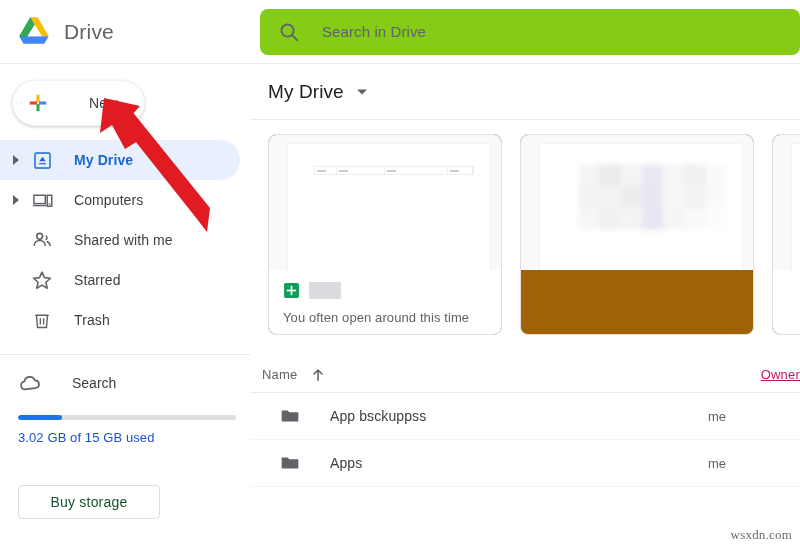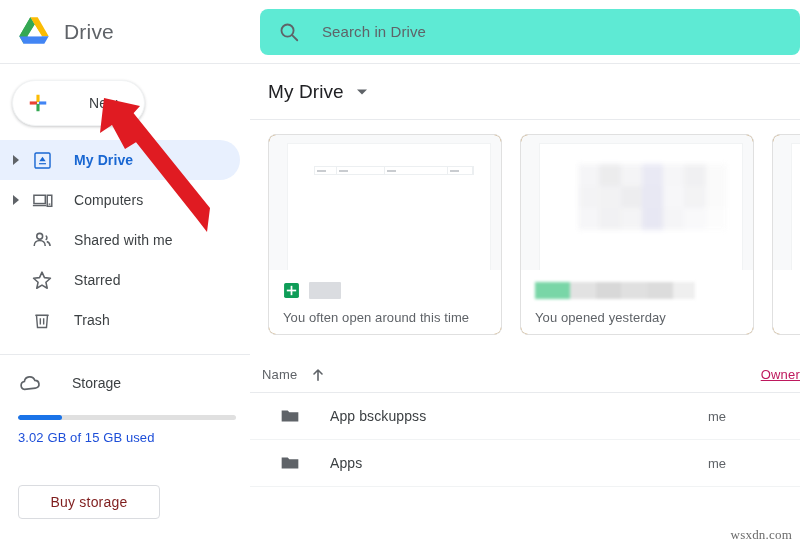"Search in Drive" #searchbar { background: #5eead4 -> #84cc16 }
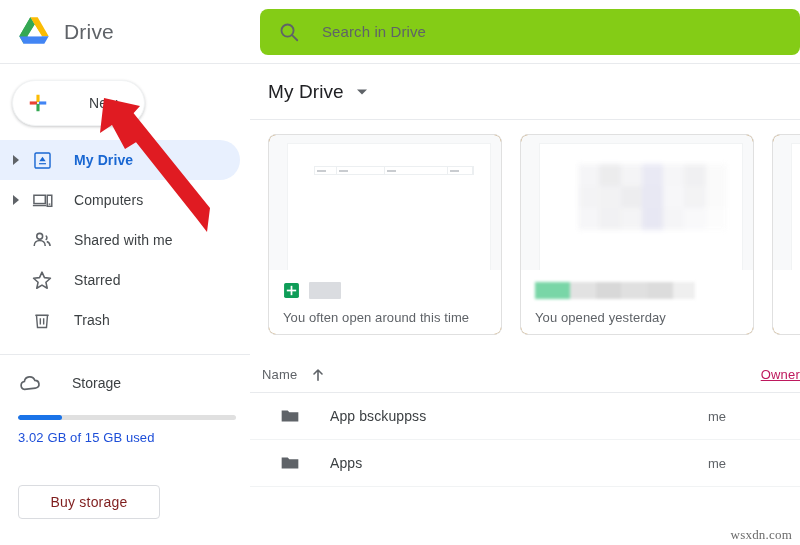"You opened yesterday" div.card-meta { html: <div> <div> <span> <span></span> <span></span> <span></span> <span></span> <span></span> <span></span> </span> </div> <div>You opened yesterday</div> </div> -> none }
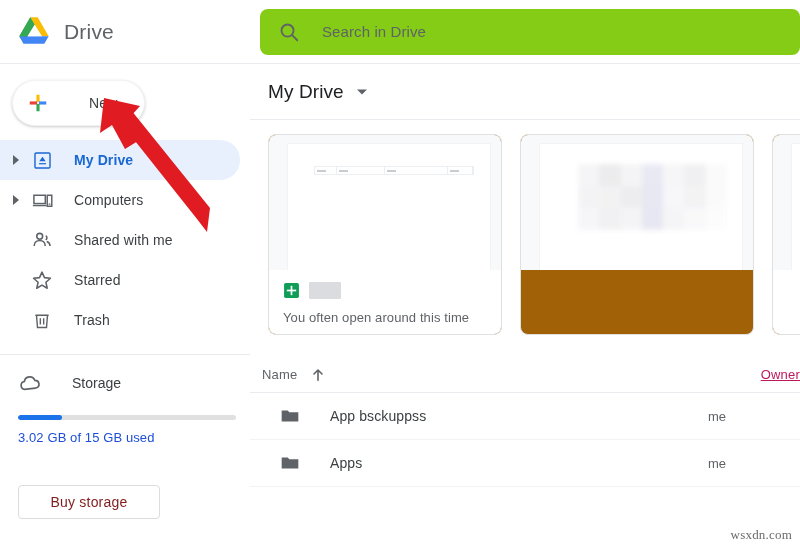"Storage" span { text: Storage -> Search }
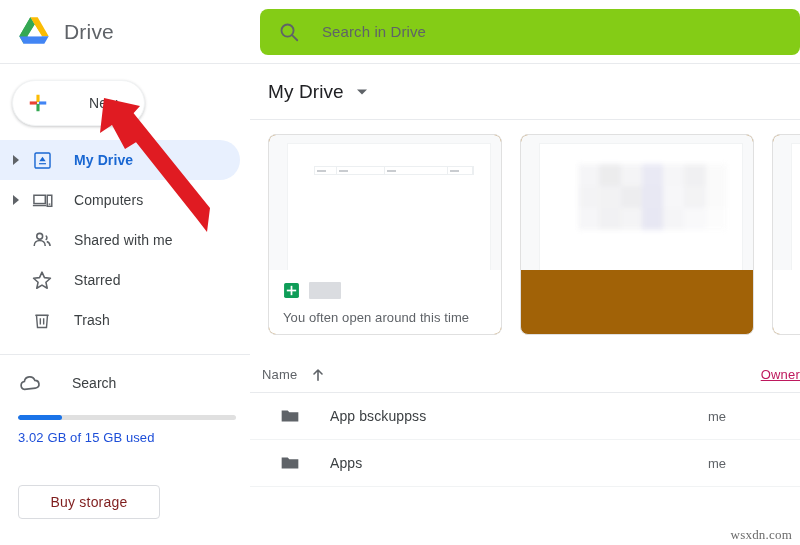"Buy storage" button { color: #7f1d1d -> #14532d }
